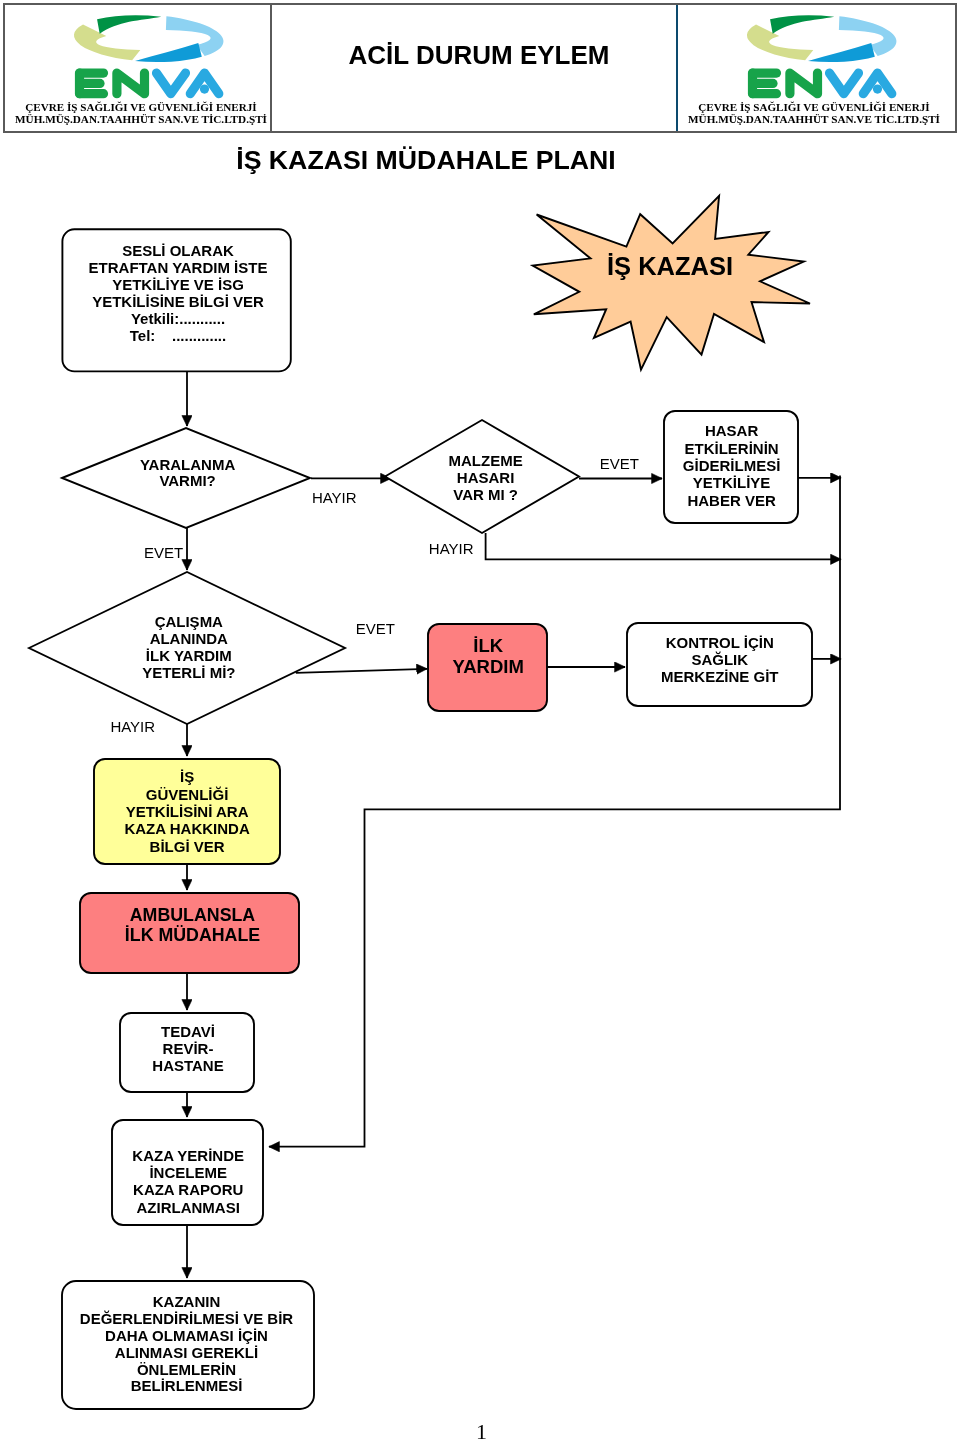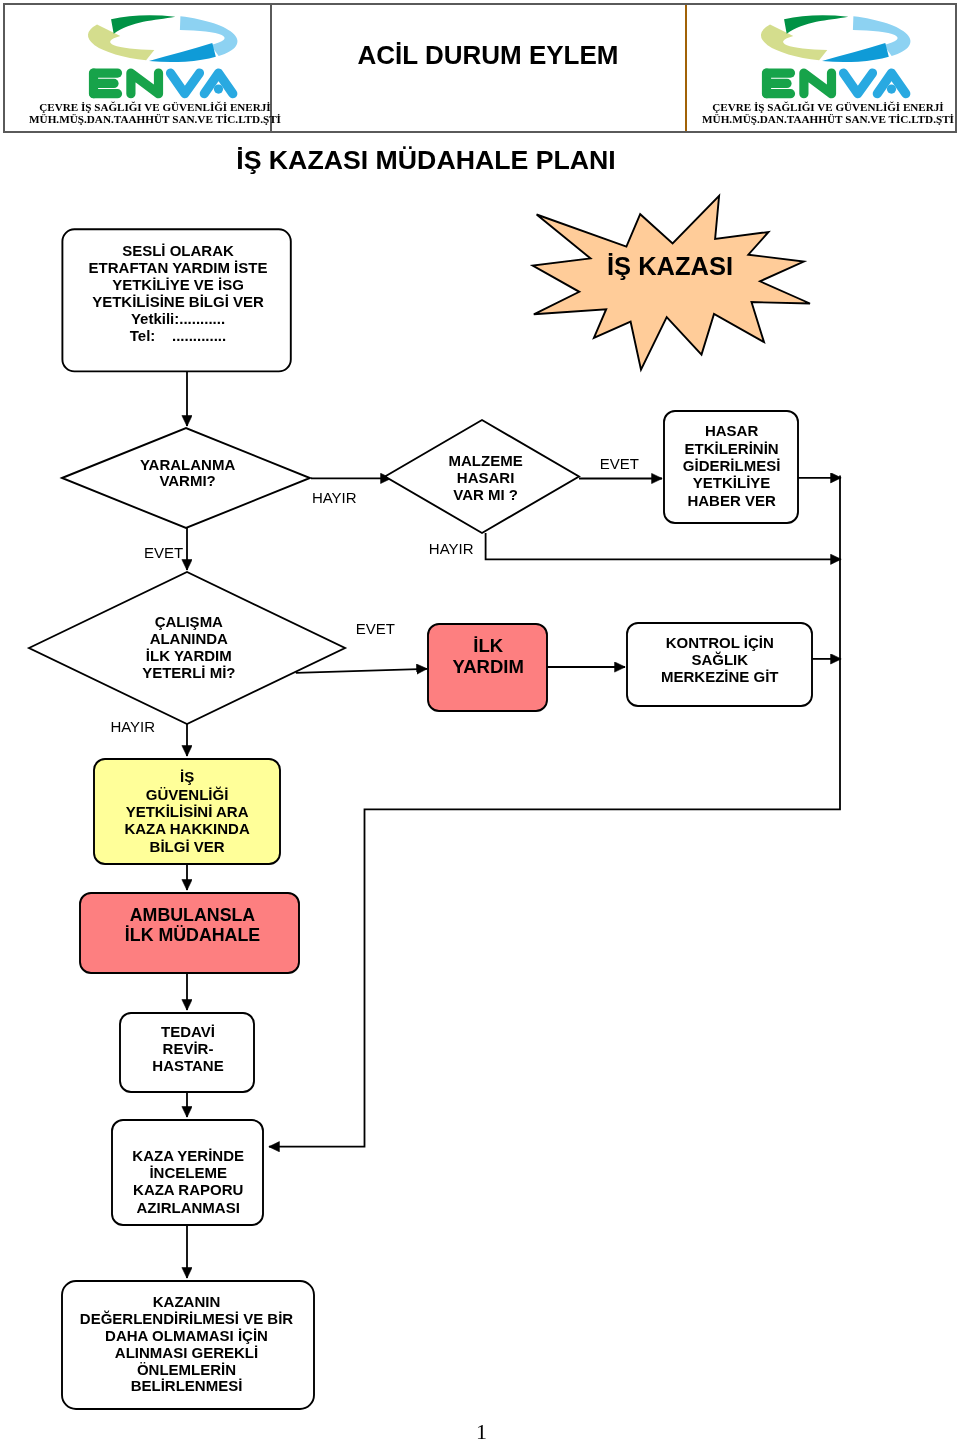"ACİL DURUM EYLEM" .hdr-c2 { border-right: 2px solid #a16207 -> 2px solid #0c4a6e; margin-left: 9px -> none }
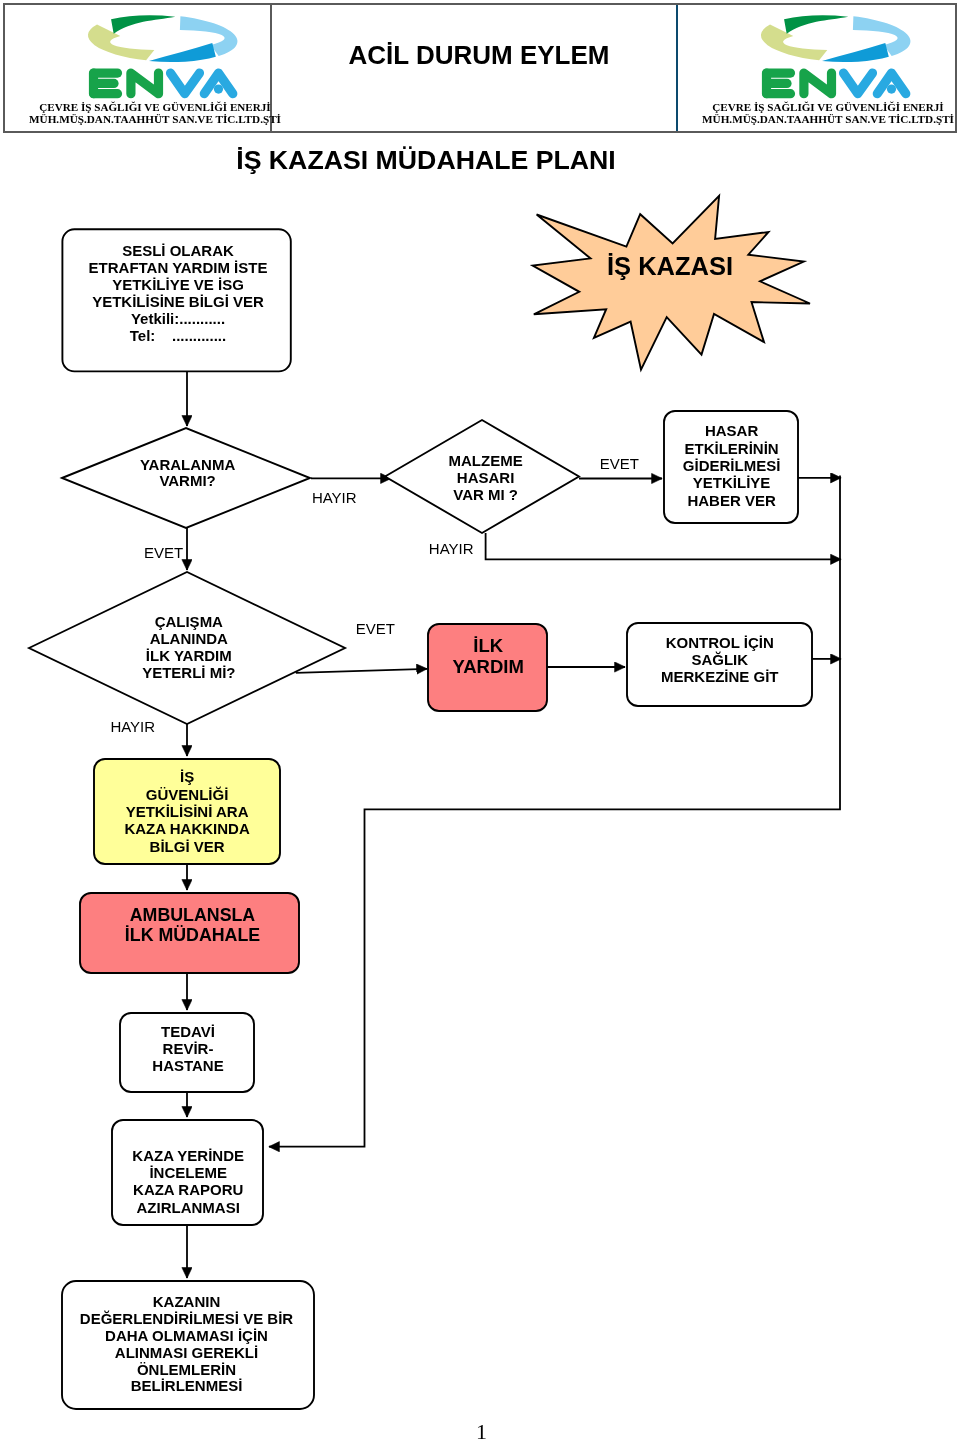"ÇEVRE İŞ SAĞLIĞI VE GÜVENLİĞİ" .logo-wrap { left: 16px -> 2px }
